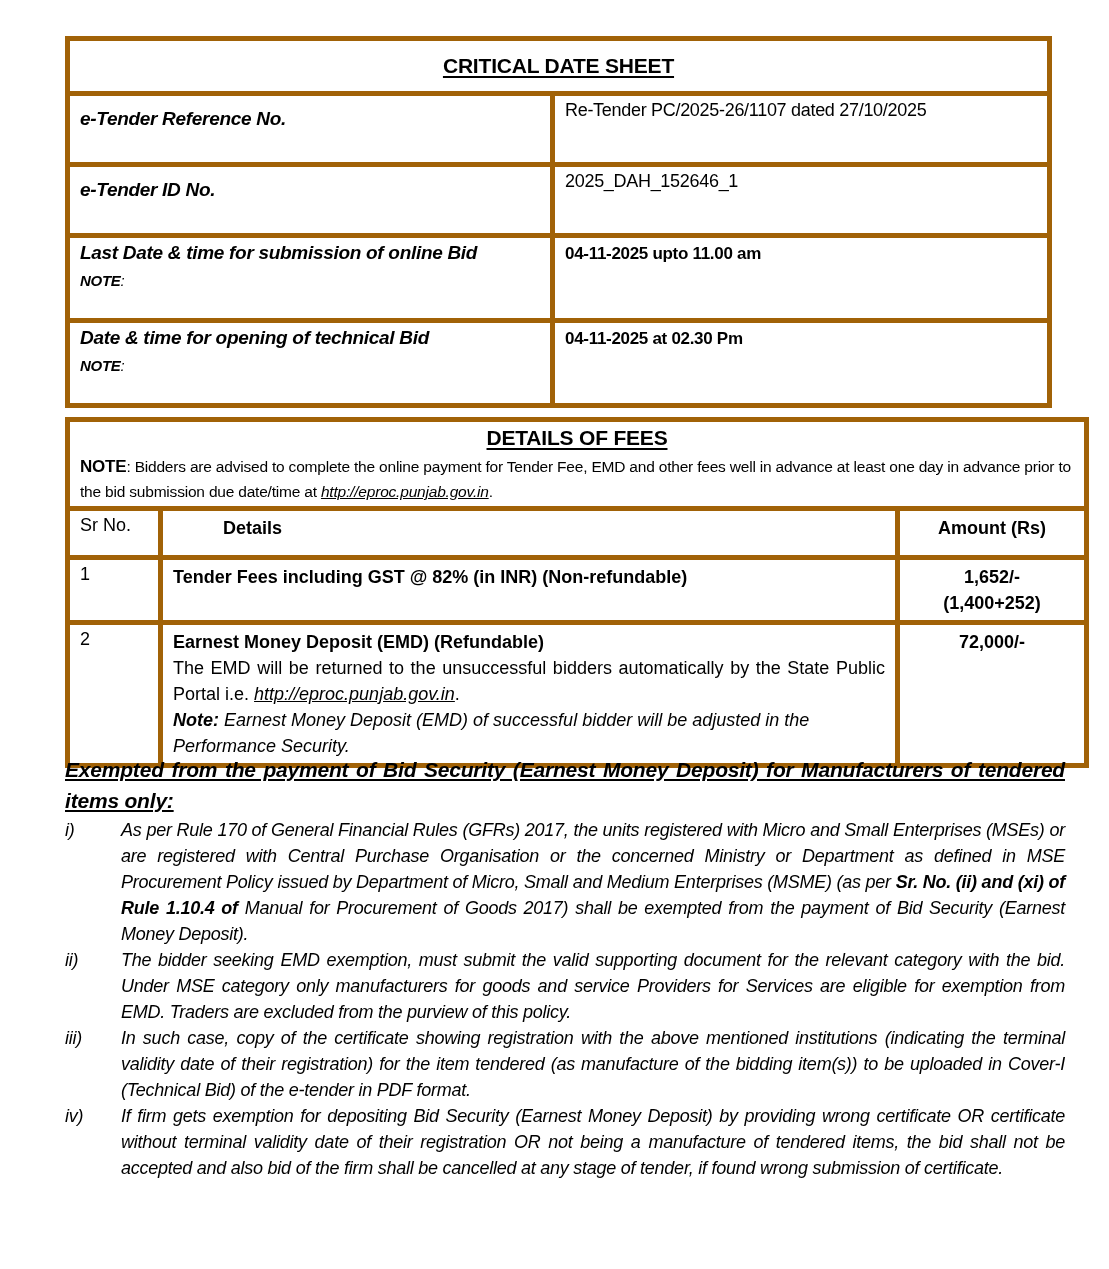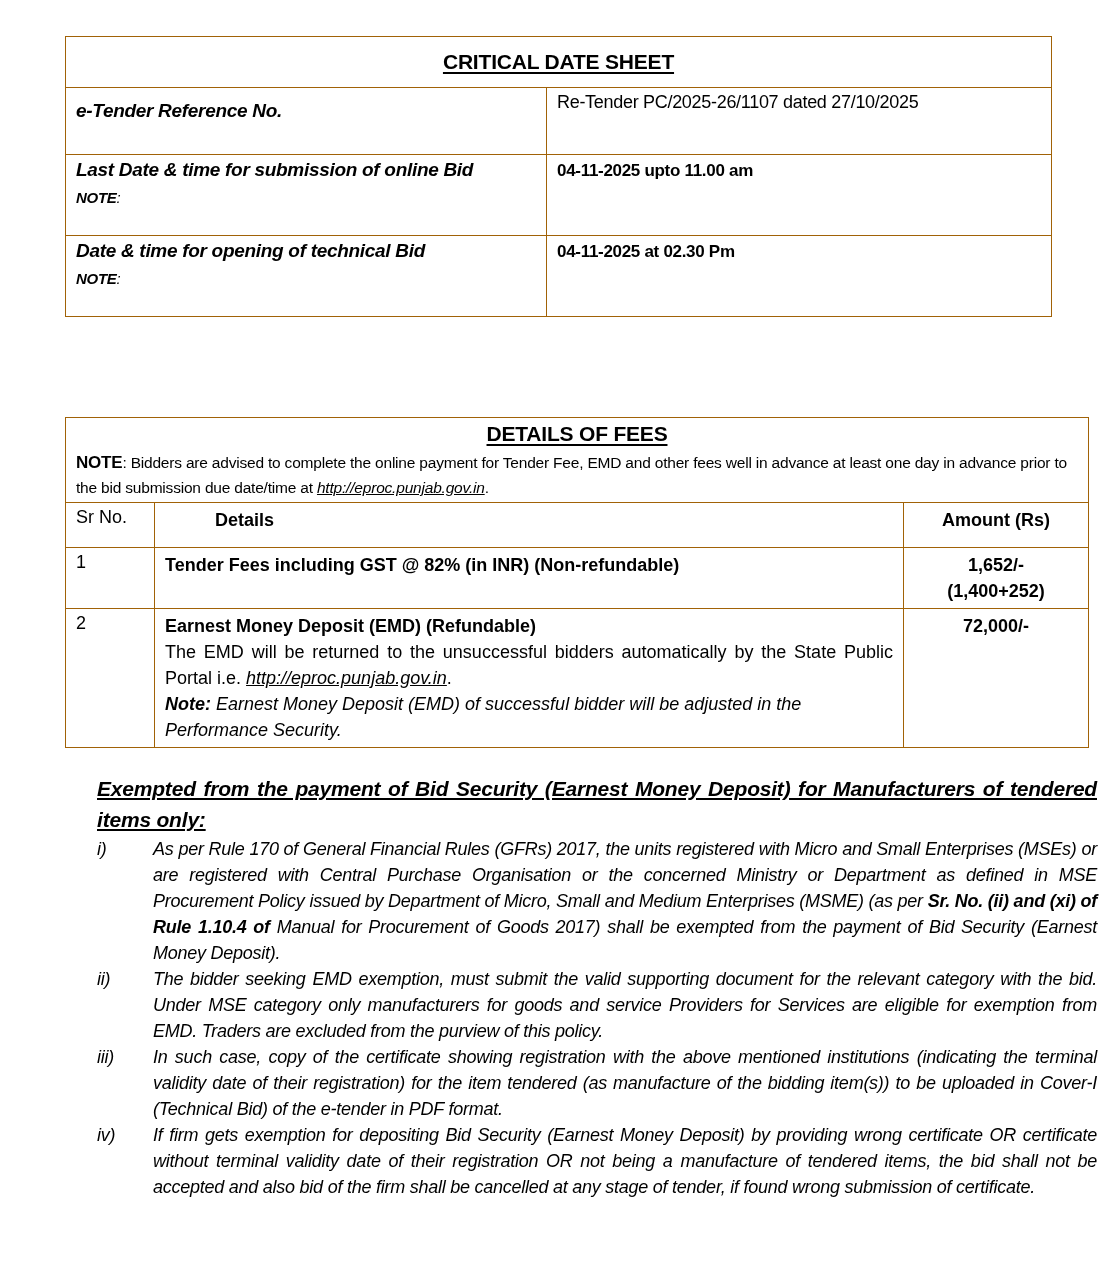"CRITICAL DATE SHEET" td { border: 1px solid #a16207 -> 5px solid #a16207 }
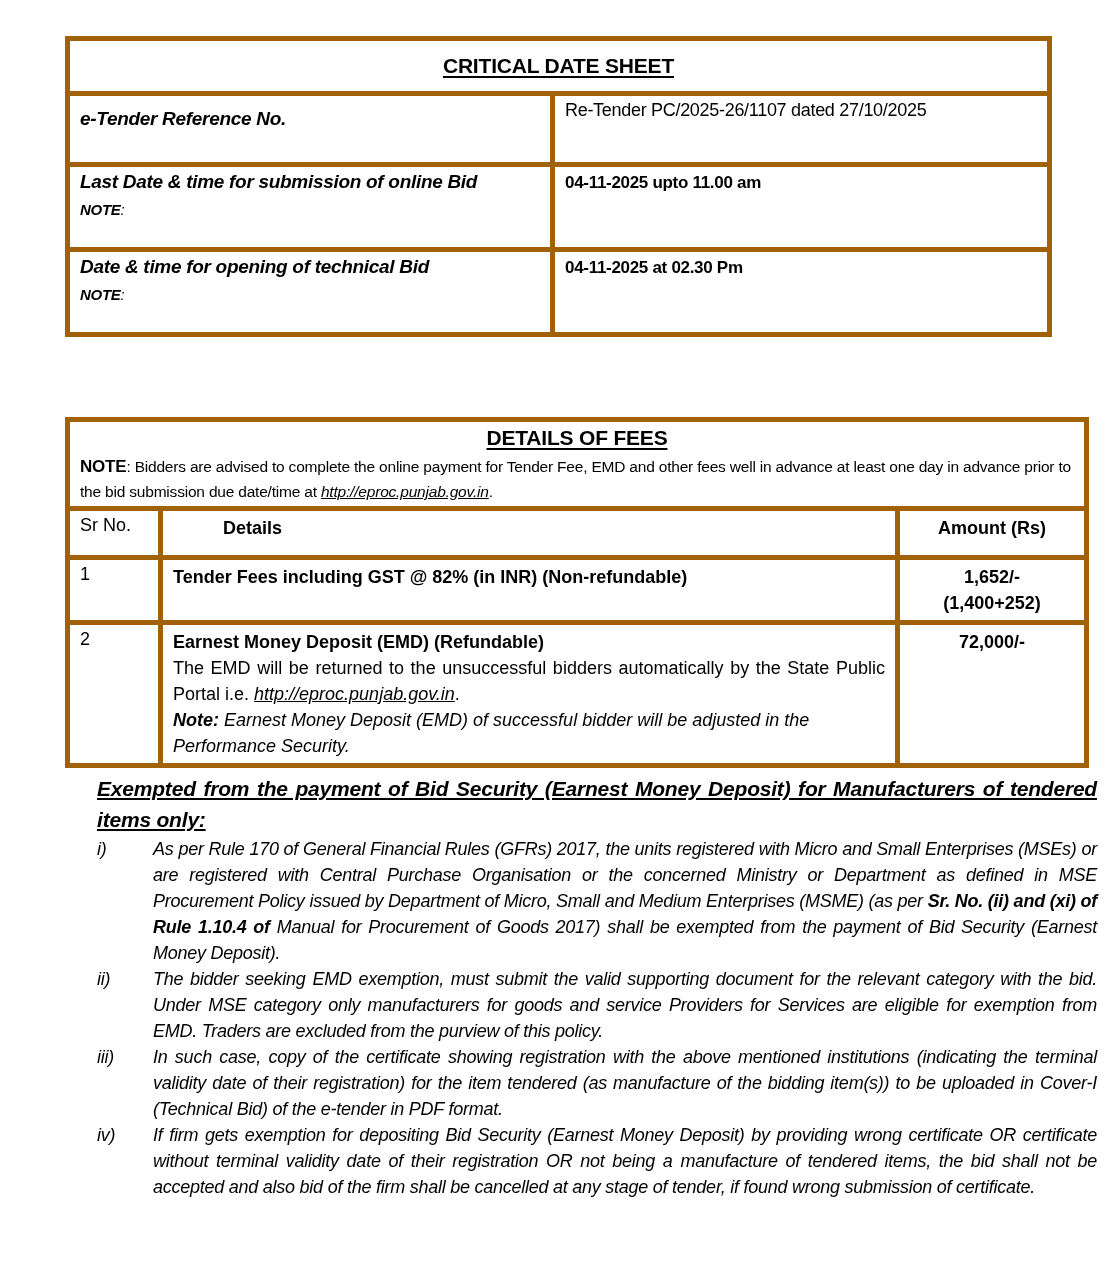"e-Tender ID No." tr.r2 { html: none -> <tr> <td>e-Tender ID No.</td> <td>2025_DAH_152646_1</td> </tr> }
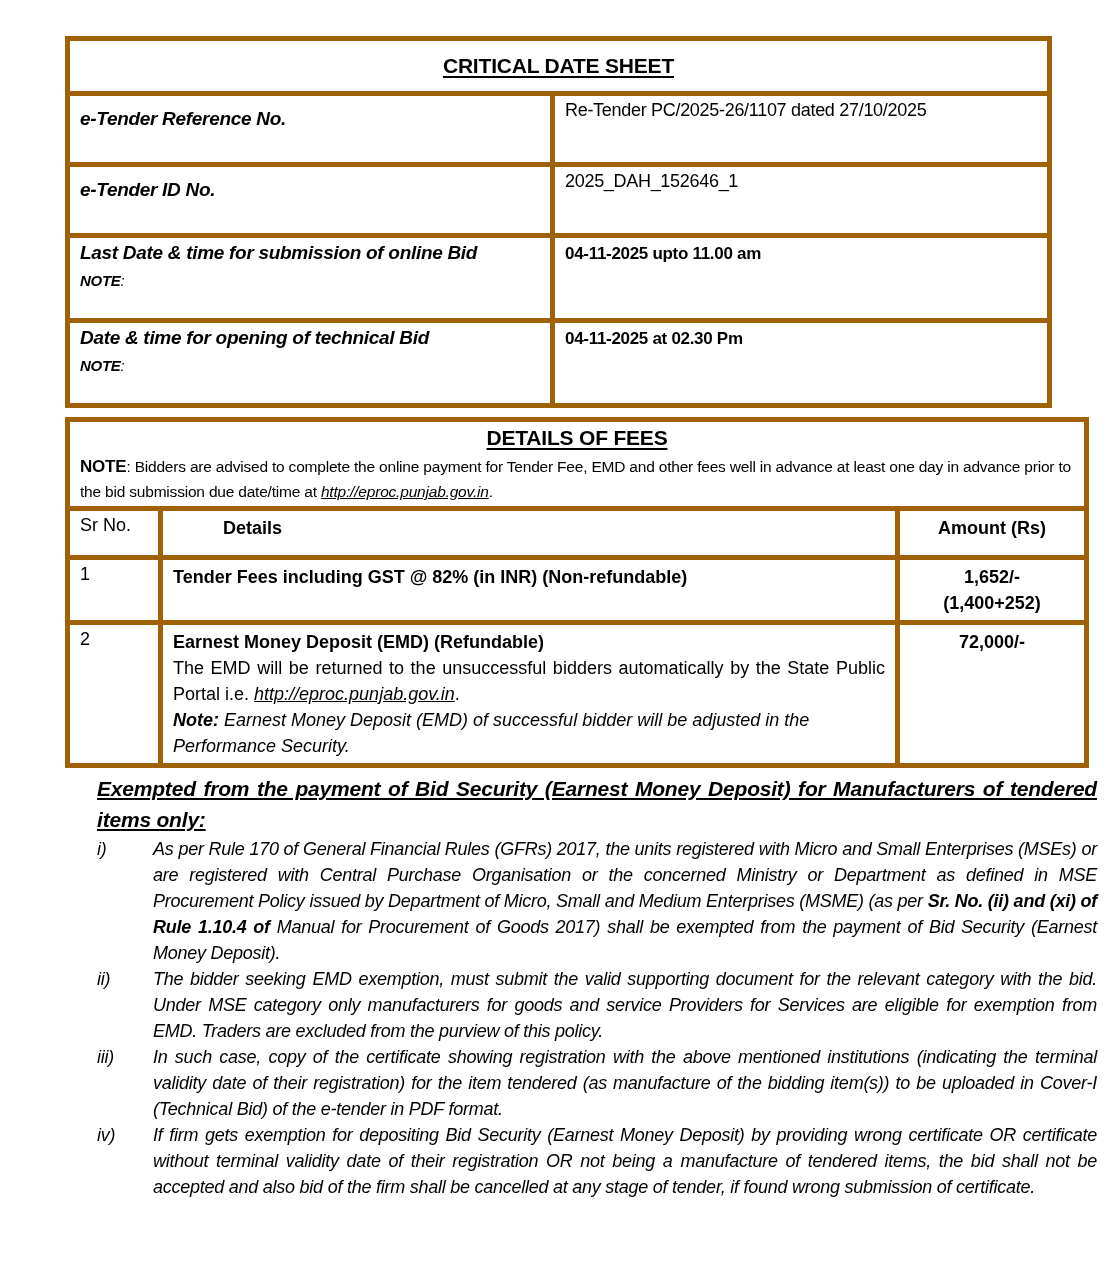"Exempted from the payment of" #exempt { margin-left: 32px -> none; top: 773px -> 754px }
